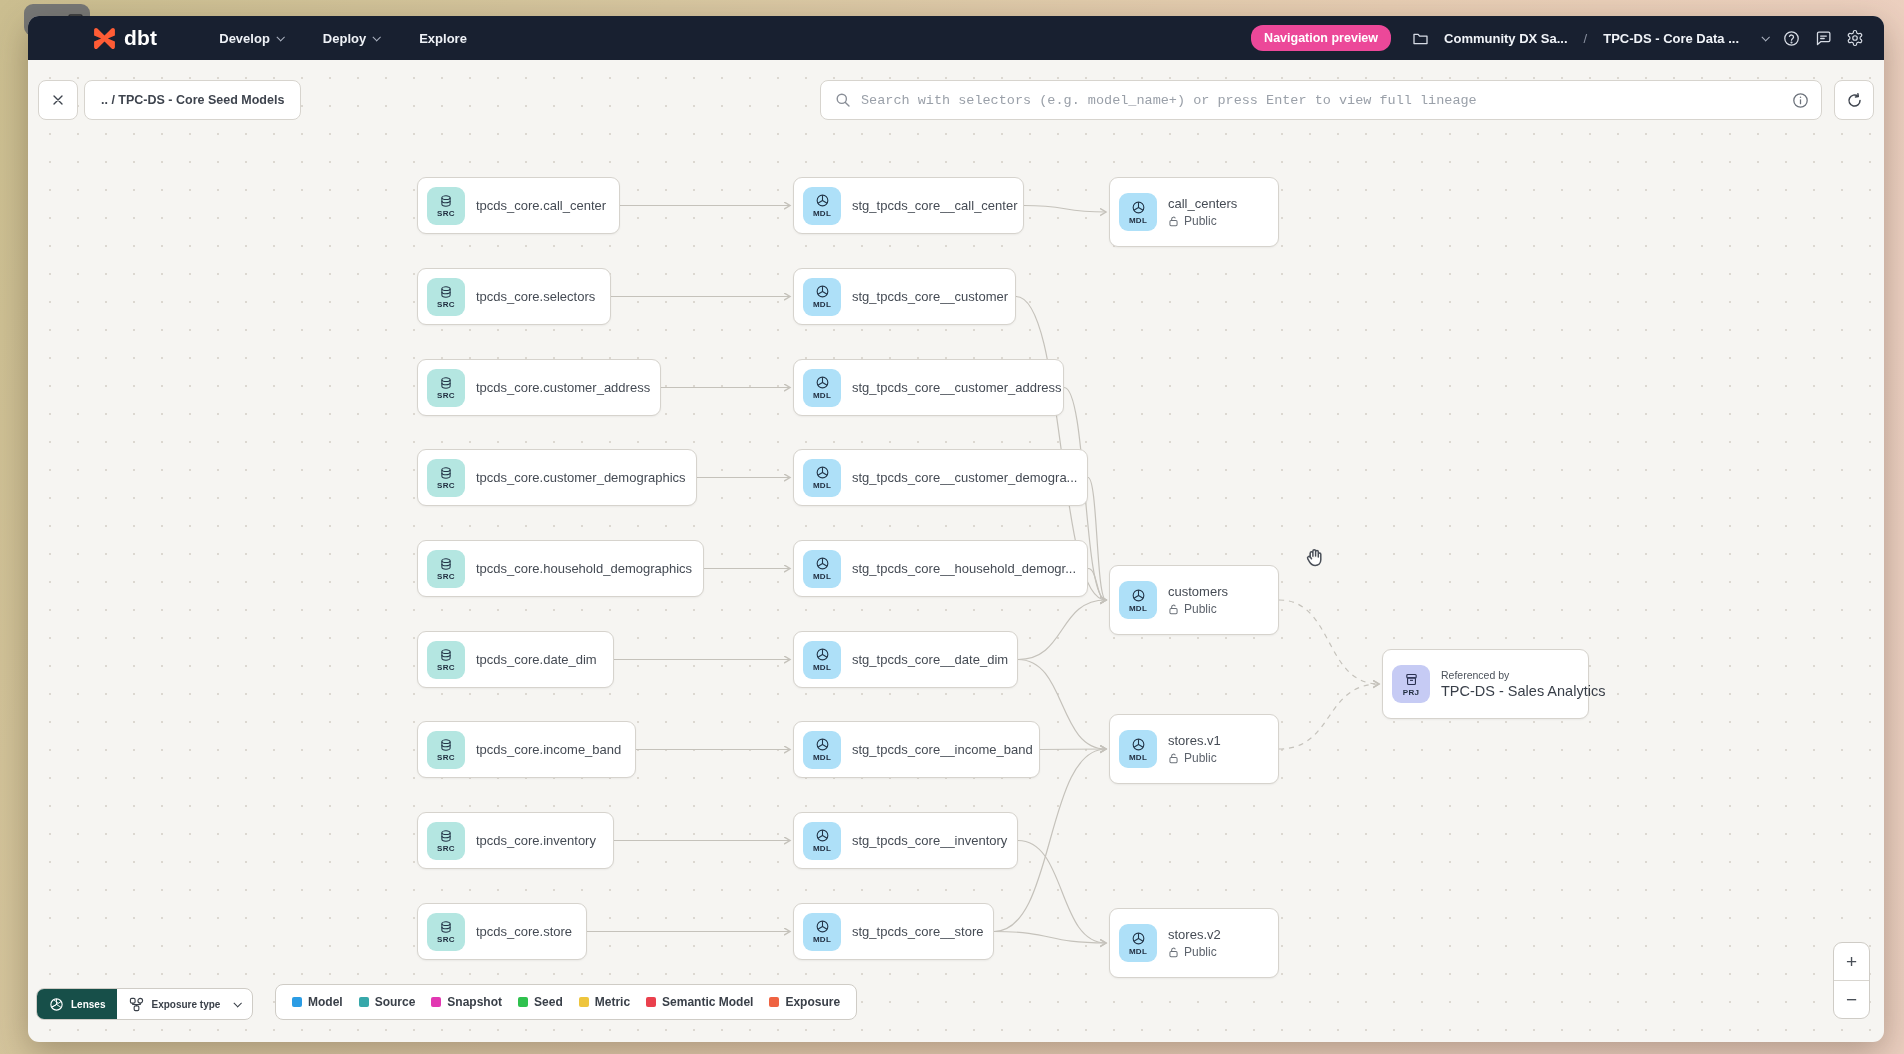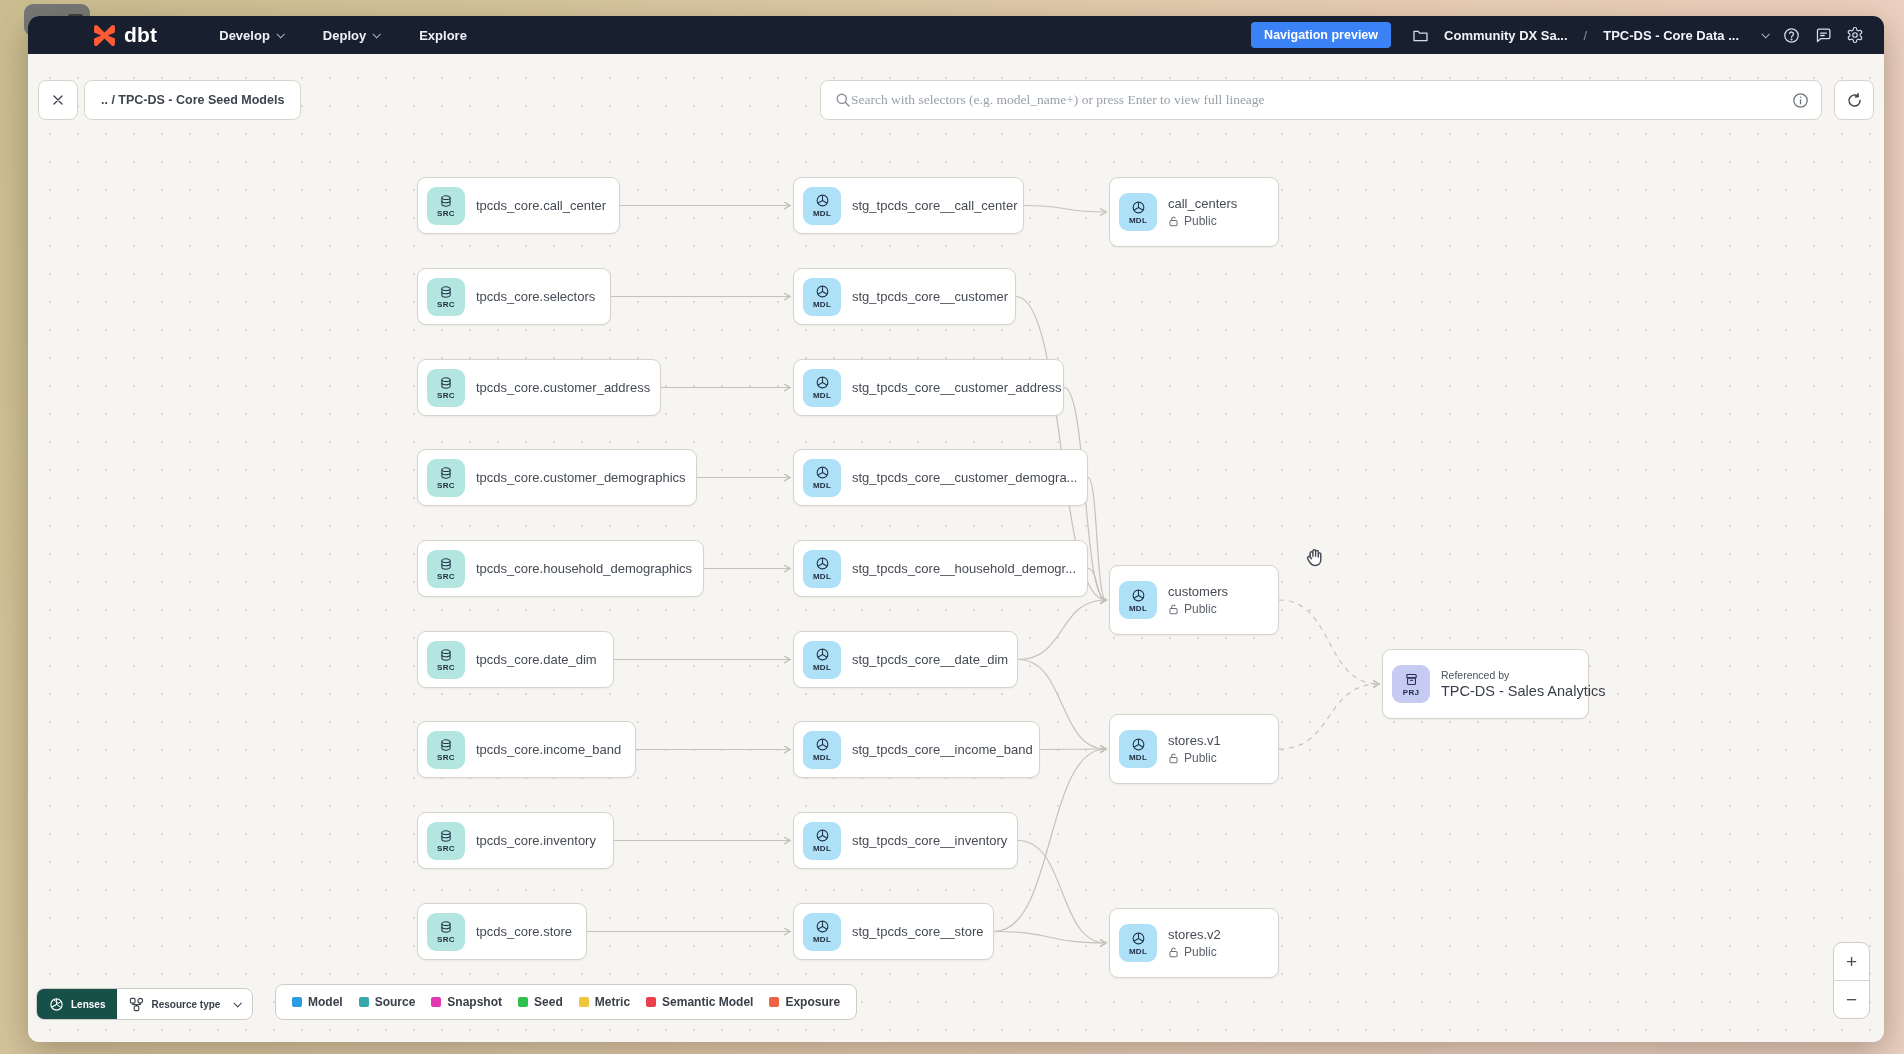"dbt" .navbar { height: 38px -> 44px }
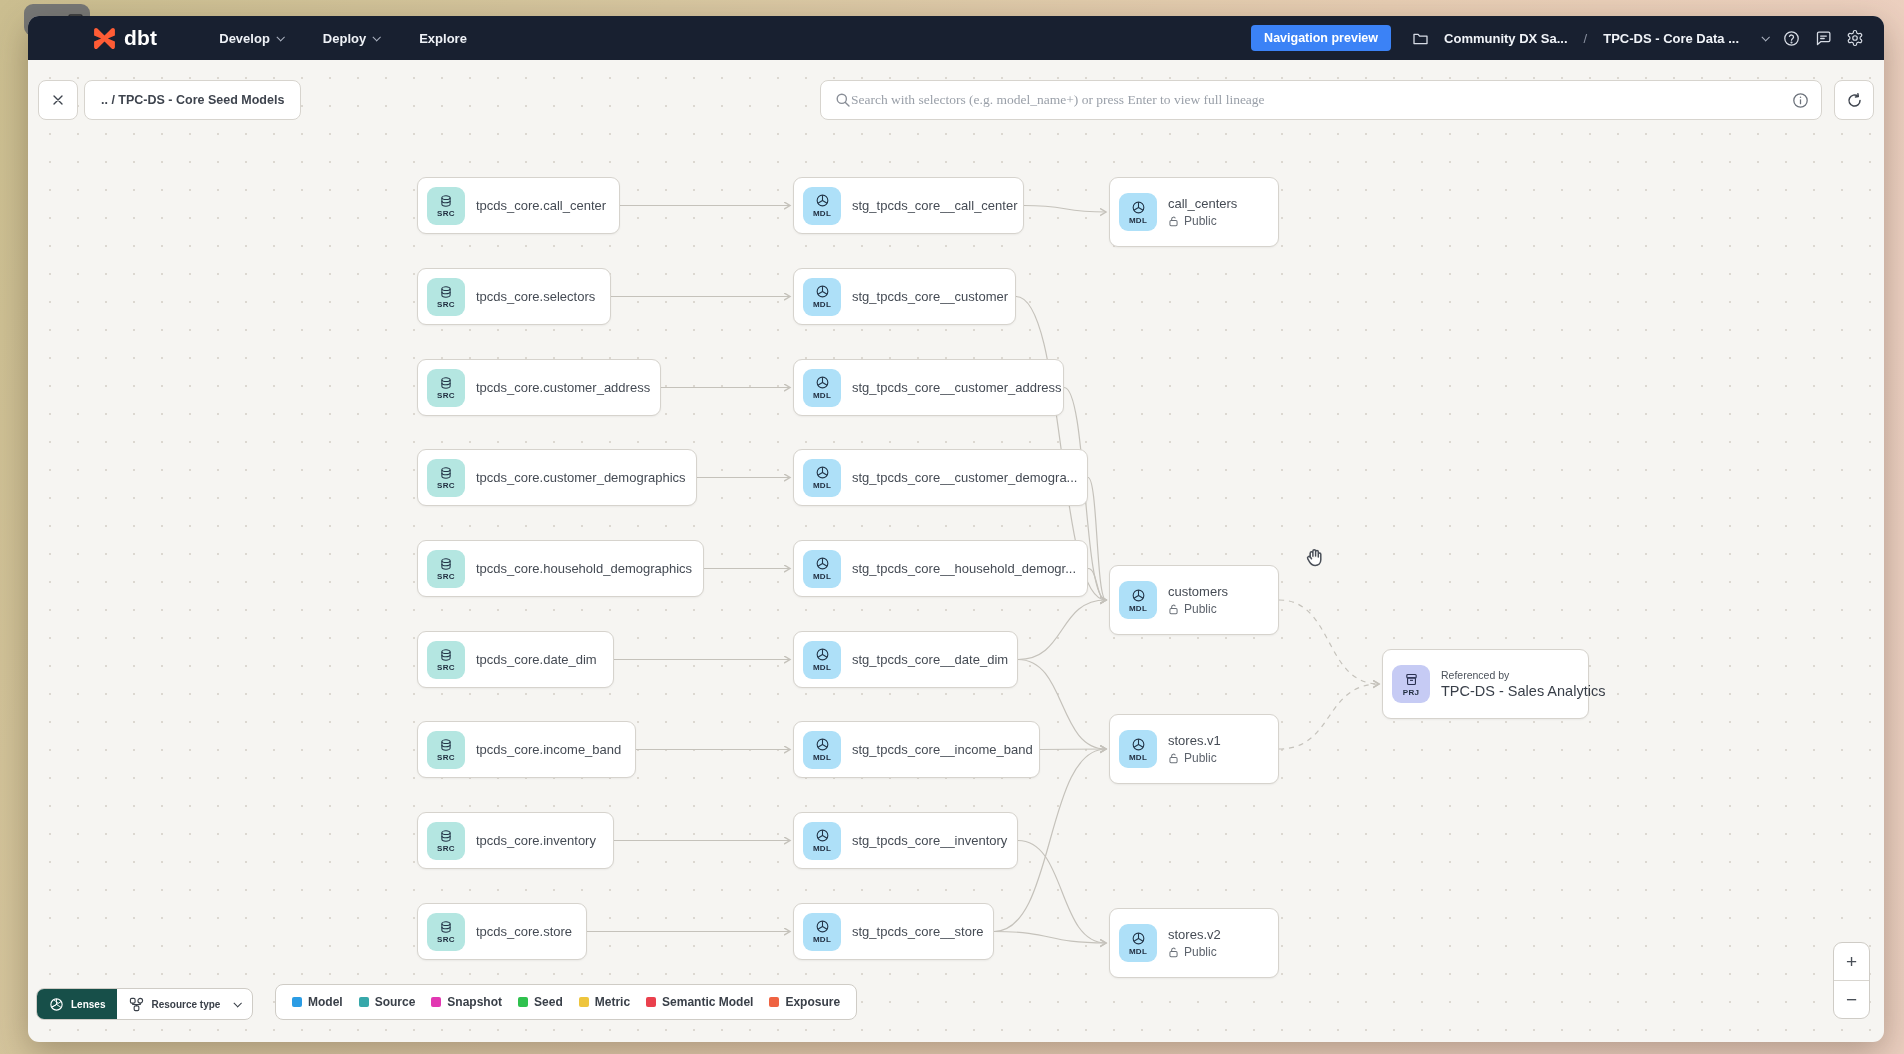"Navigation preview" .preview-btn { background: #3b82f6 -> #ec4899; border-radius: 4px -> 12px }
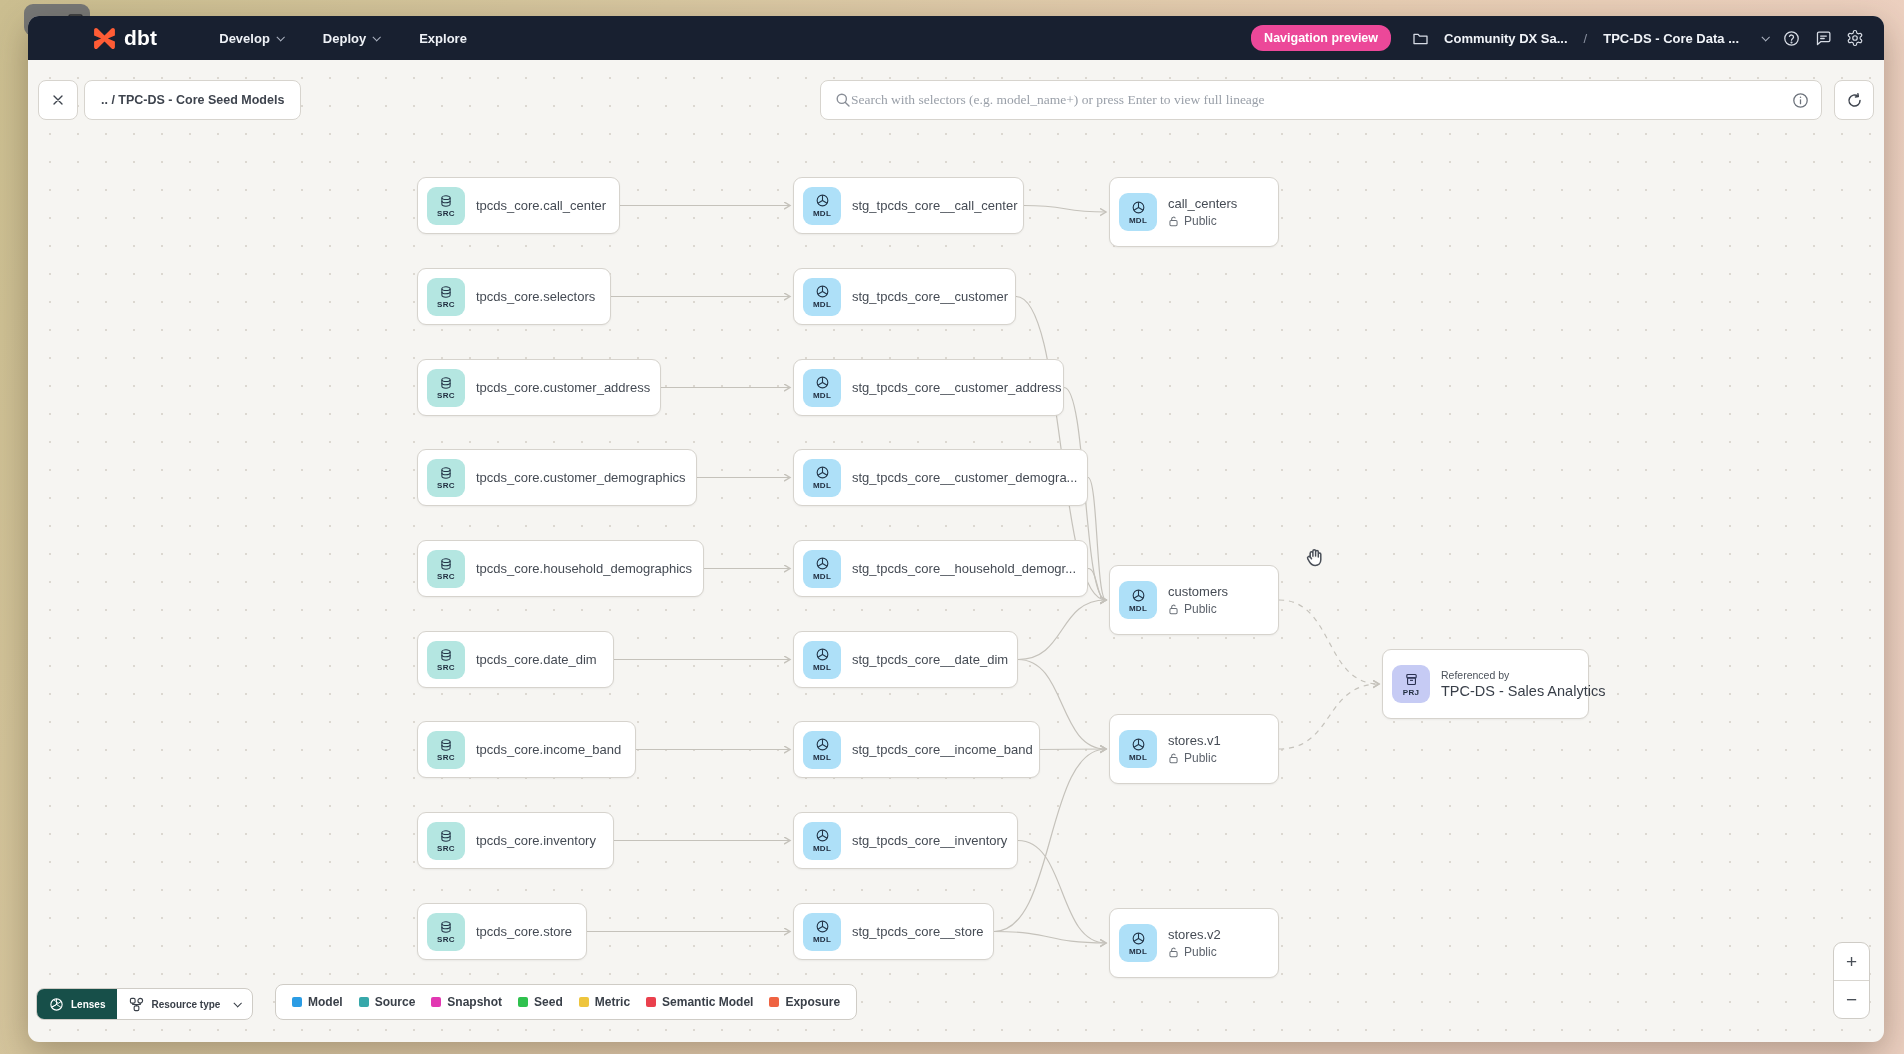"Search with selectors (e.g. model_name+)" .searchbar input { font-family: Liberation Serif, serif -> Liberation Mono, monospace; margin-left: none -> 10px }
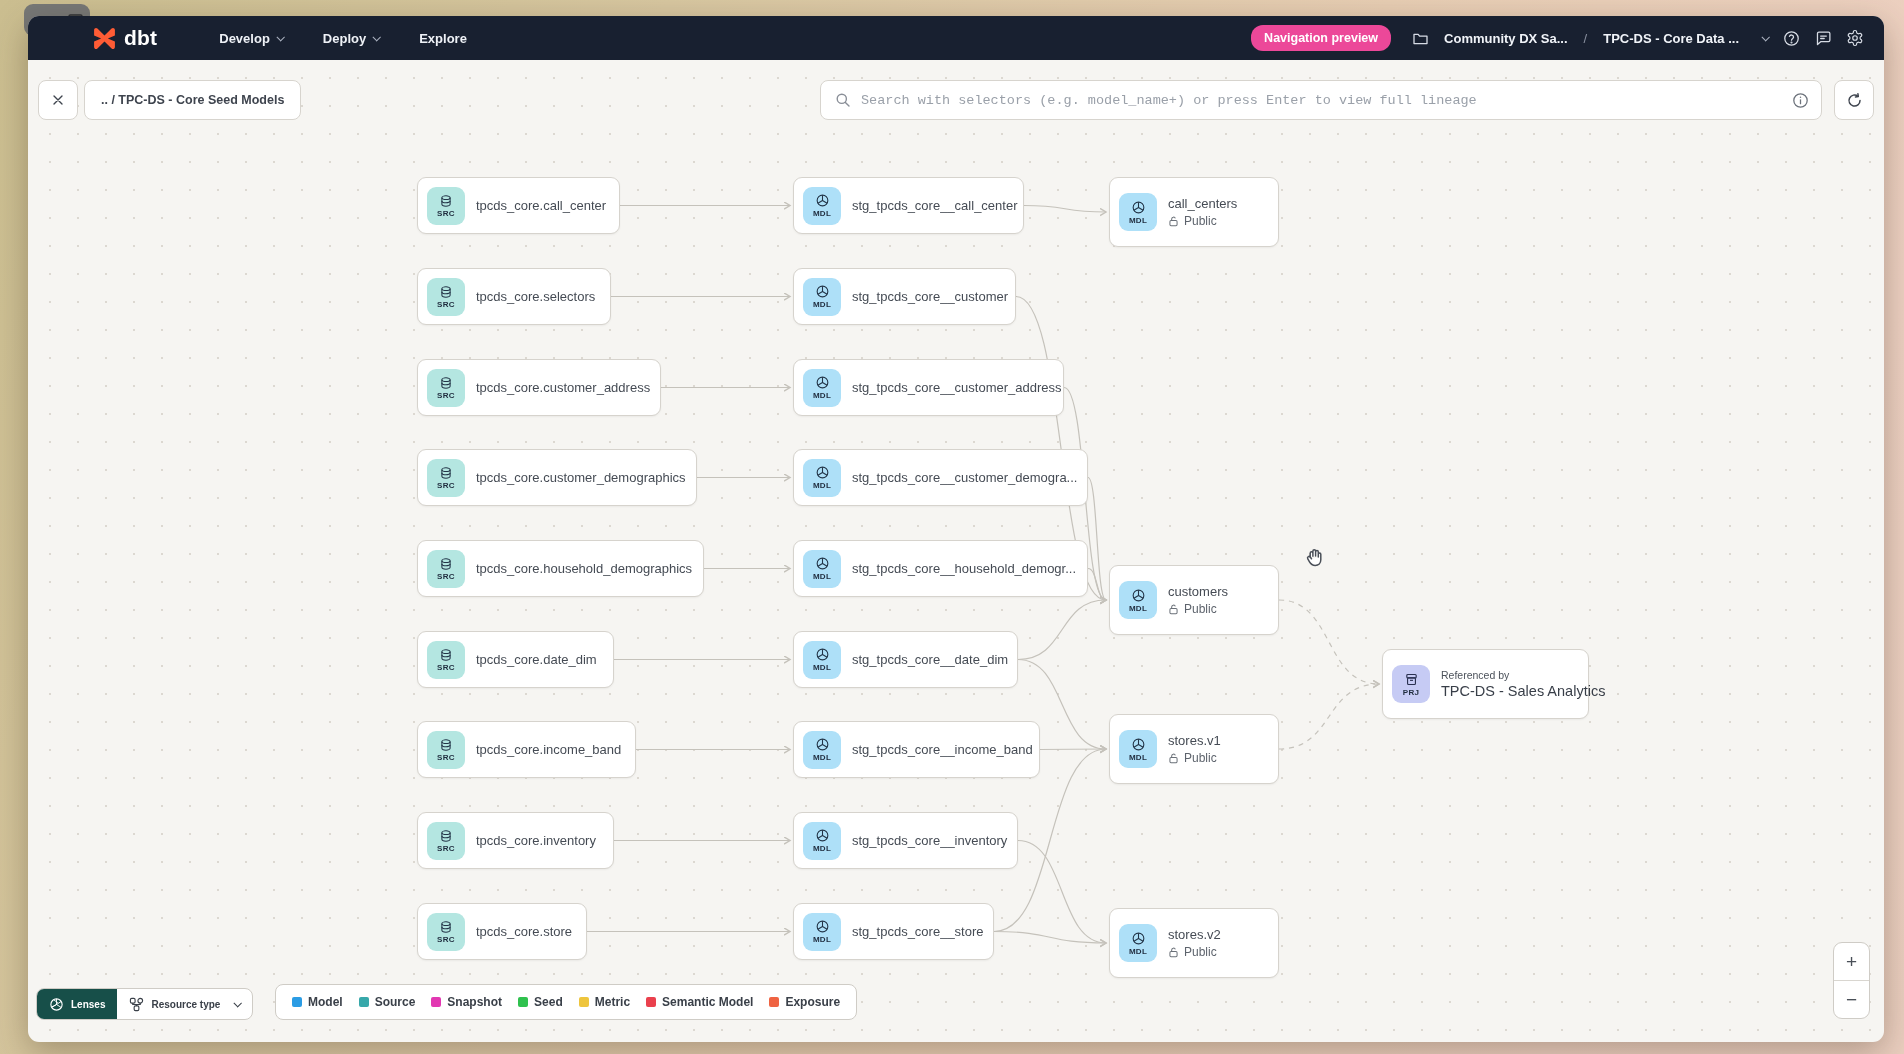"Resource type" span { text: Resource -> Exposure }
